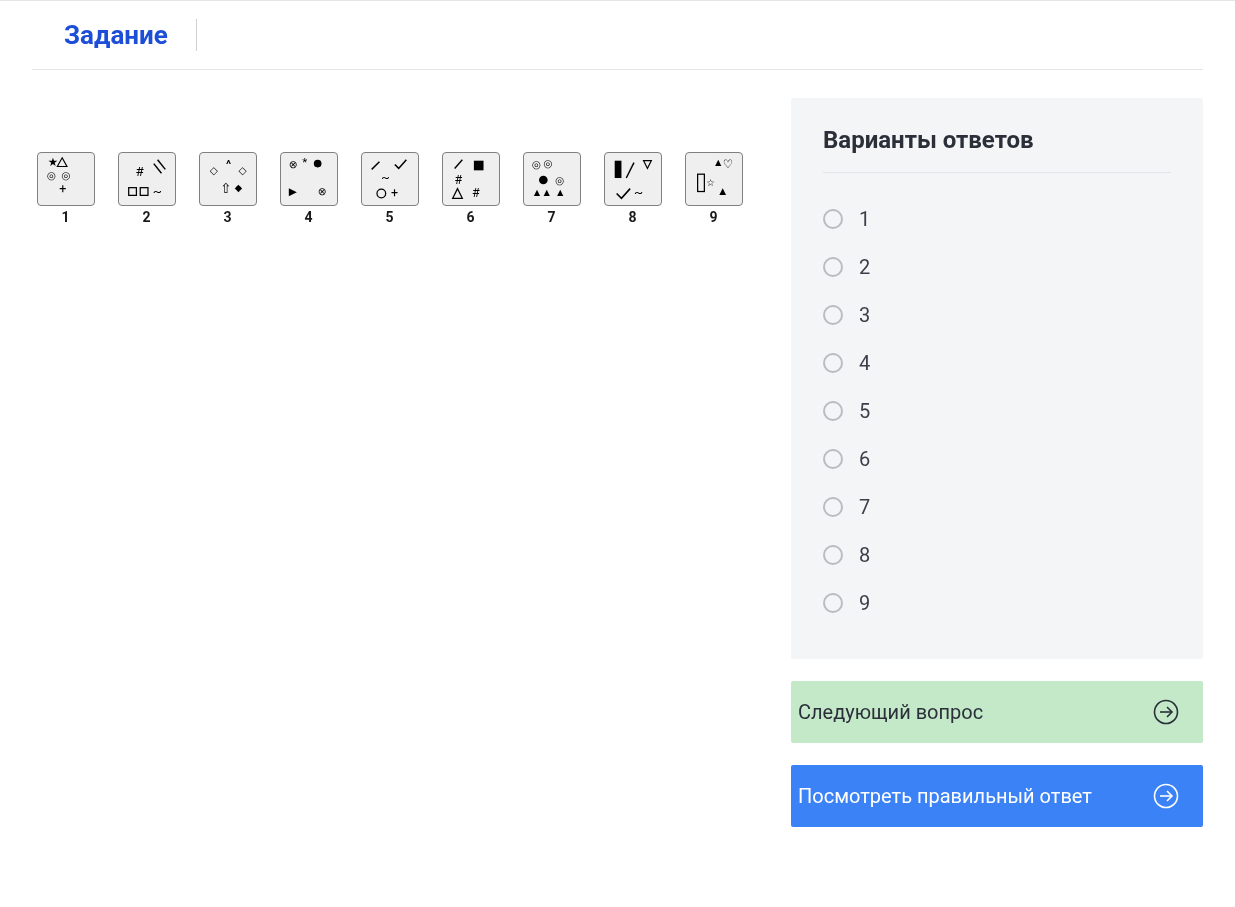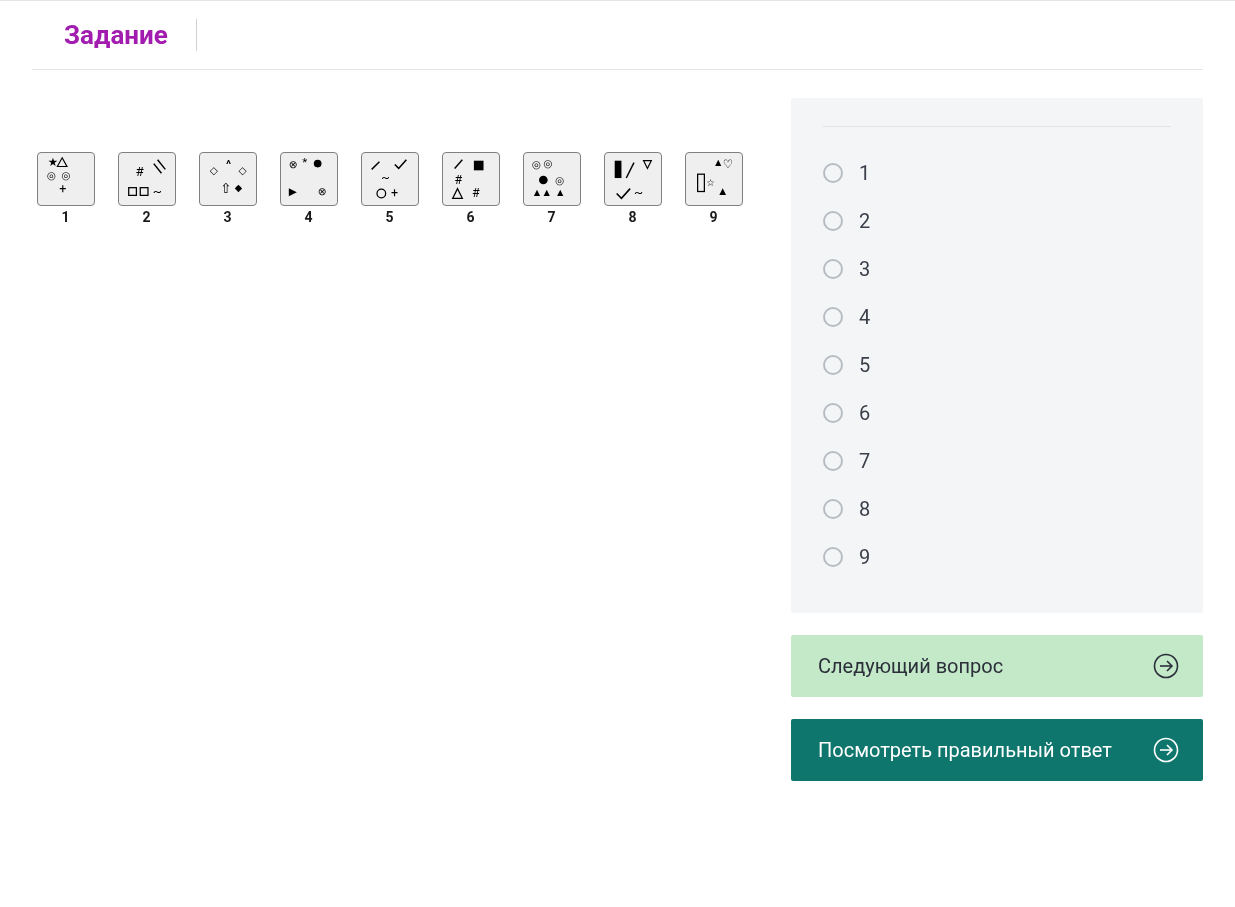"Задание" .header-title { color: #a21caf -> #1d4ed8 }
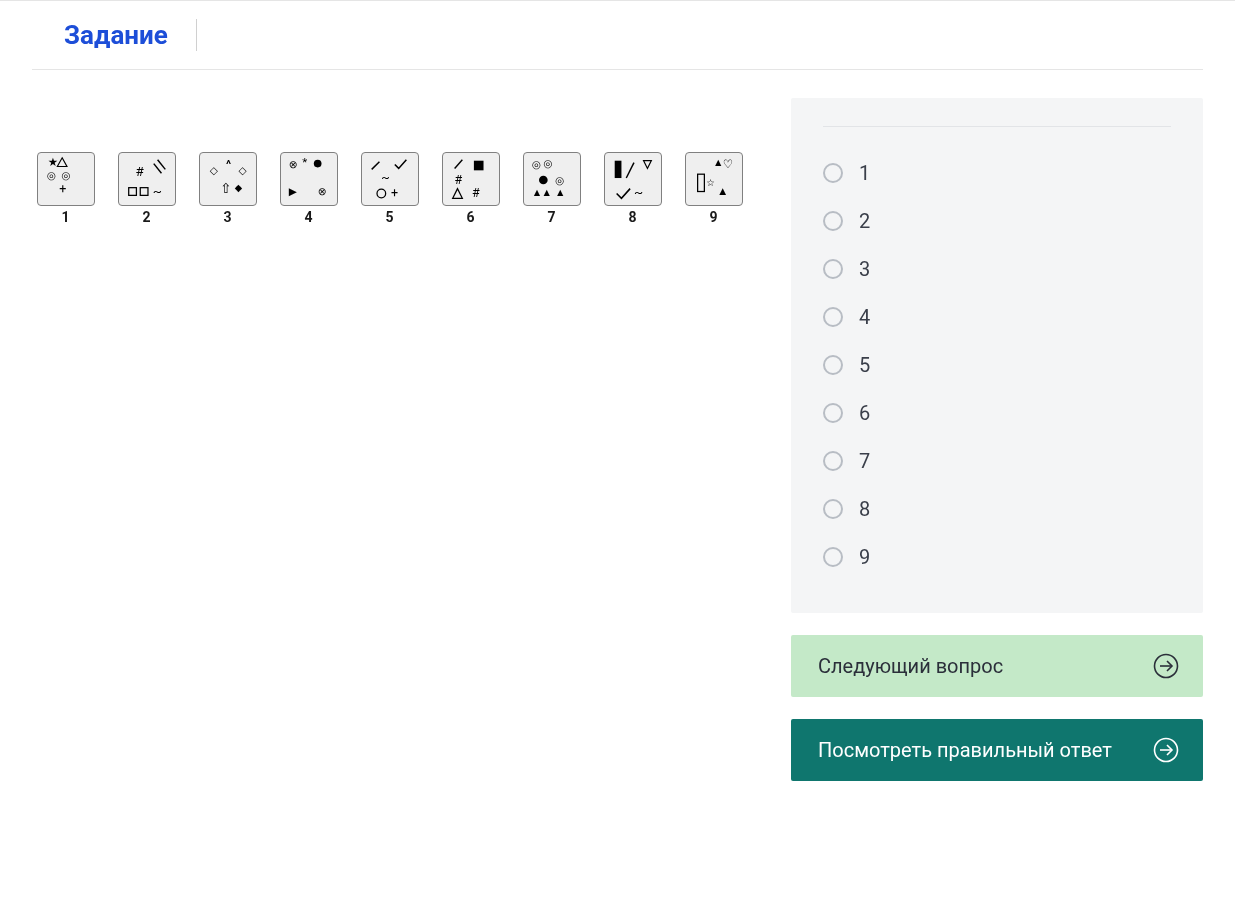"Варианты ответов" div.answers-title { html: none -> <div>Варианты ответов</div> }
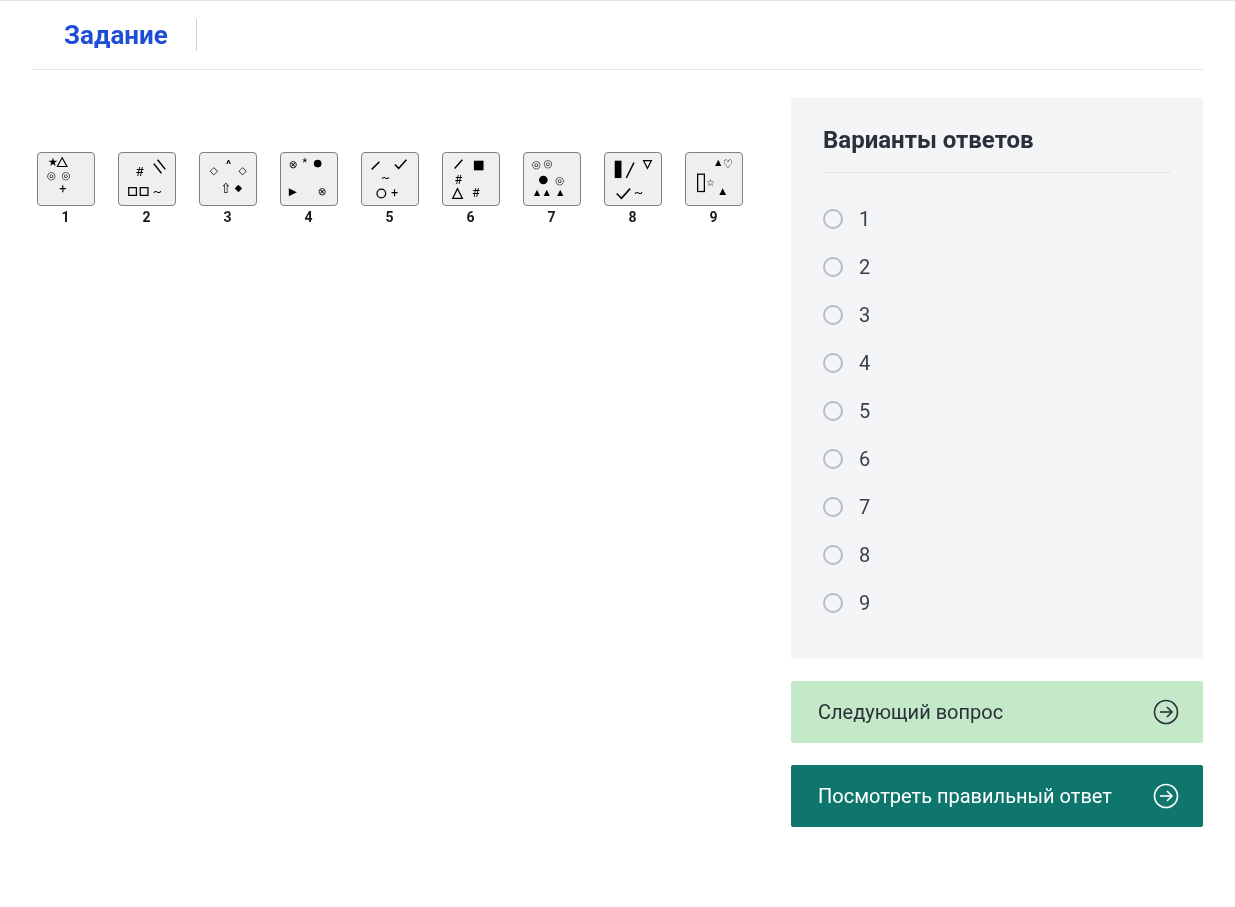"Следующий вопрос" .btn { padding: 18px 24px 18px 27px -> 18px 24px 18px 7px }
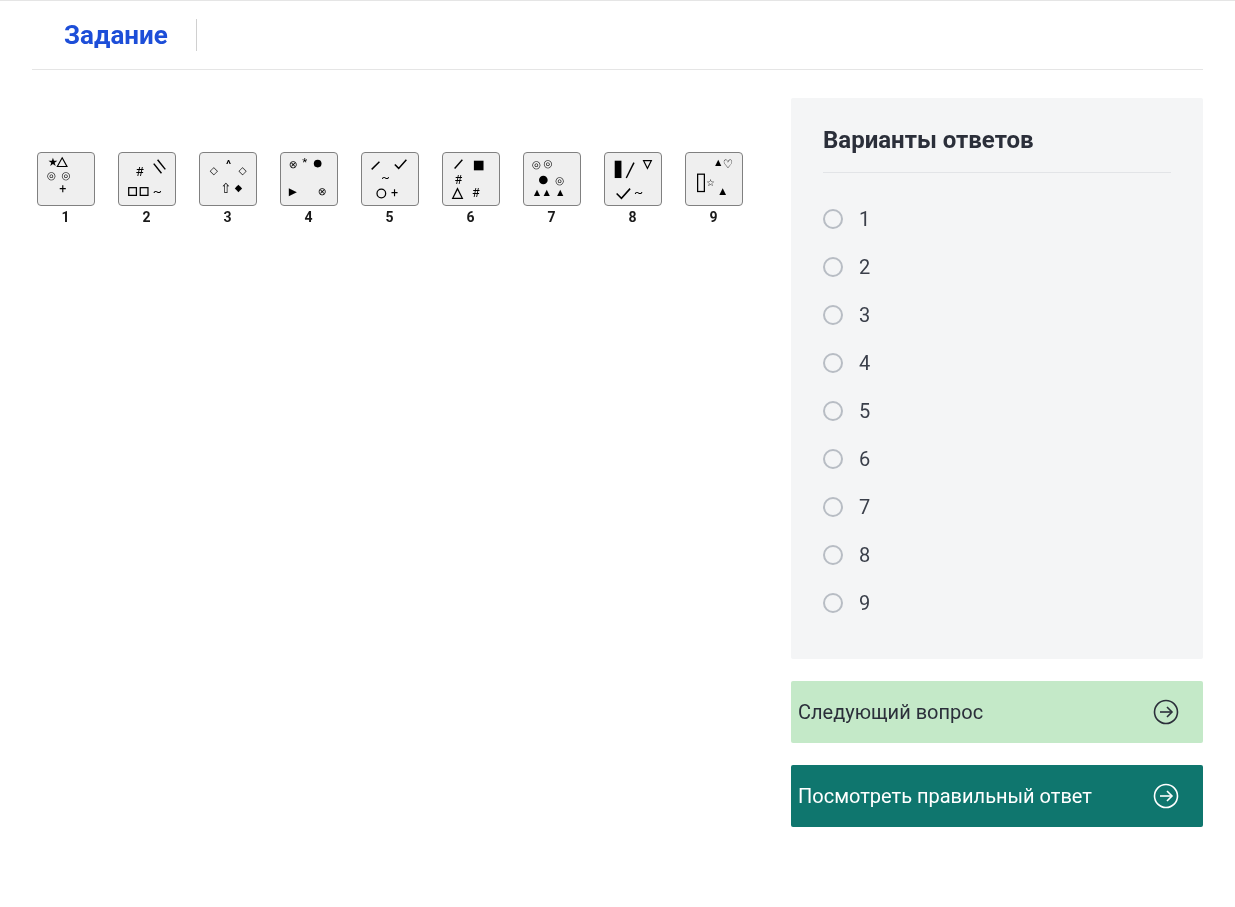"Посмотреть правильный ответ" .btn-reveal { background: #0f766e -> #3b82f6 }
